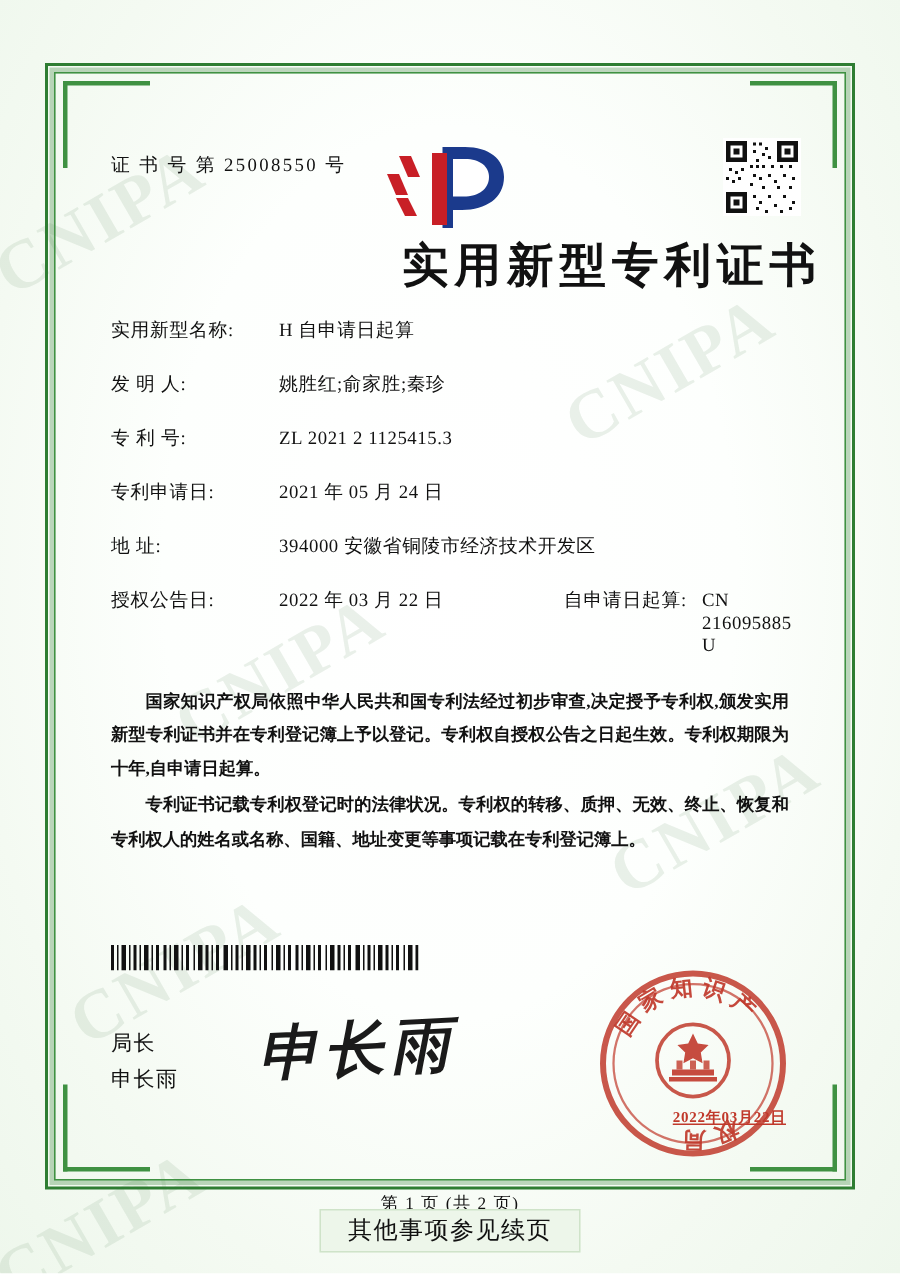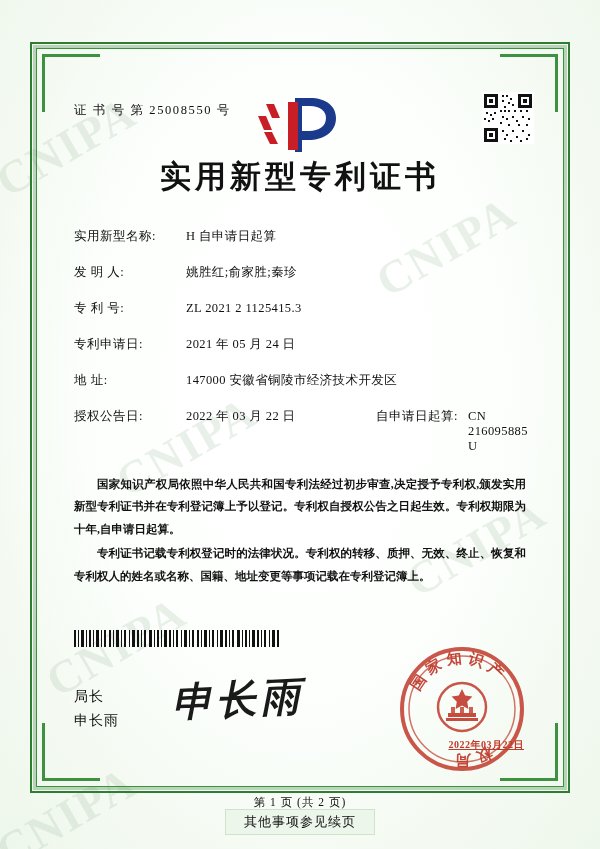"实用新型专利证书" .doc-title { text-align: center -> right }
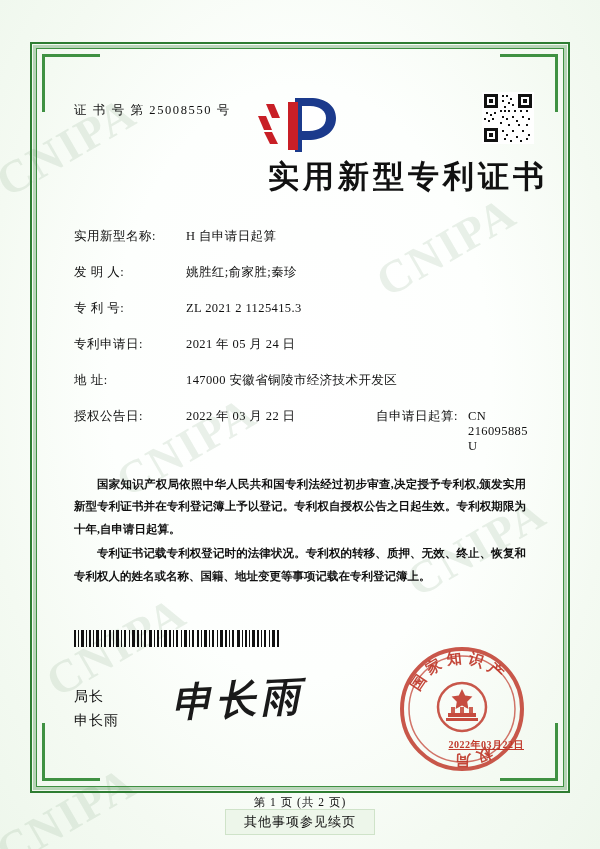"实用新型名称:" .fields { margin-top: 30px -> 14px }
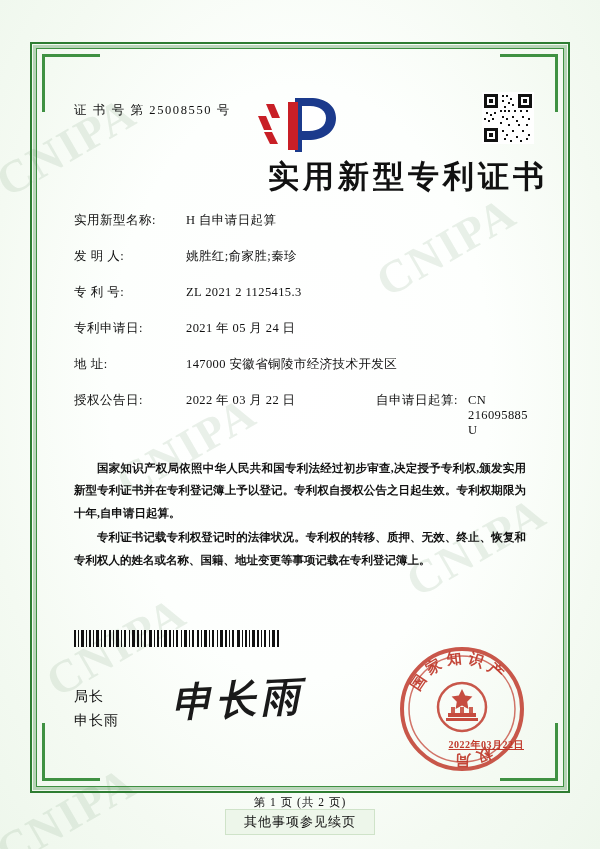"147000 安徽省铜陵市经济技术开发区" span.val { text: 147000 -> 394000 }
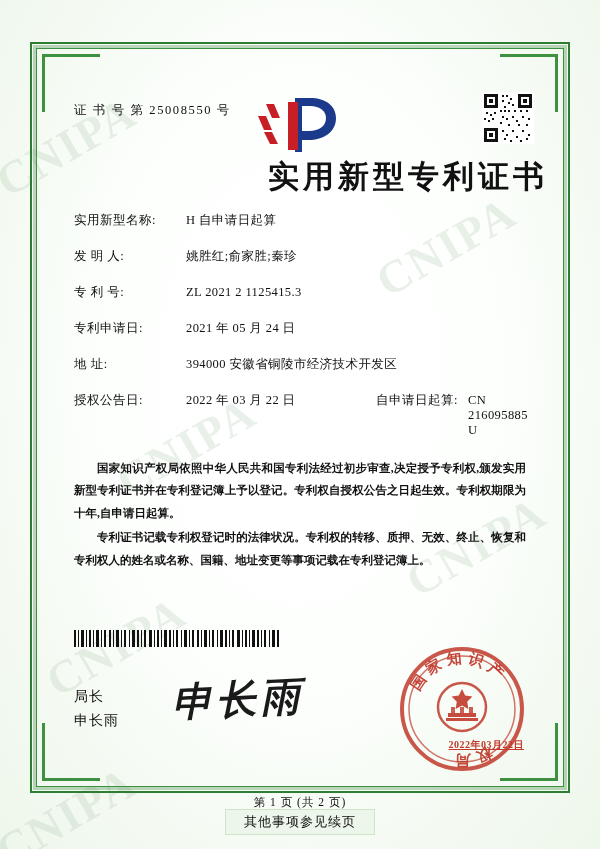"其他事项参见续页" .footer-note { font-size: 13px -> 16px }
